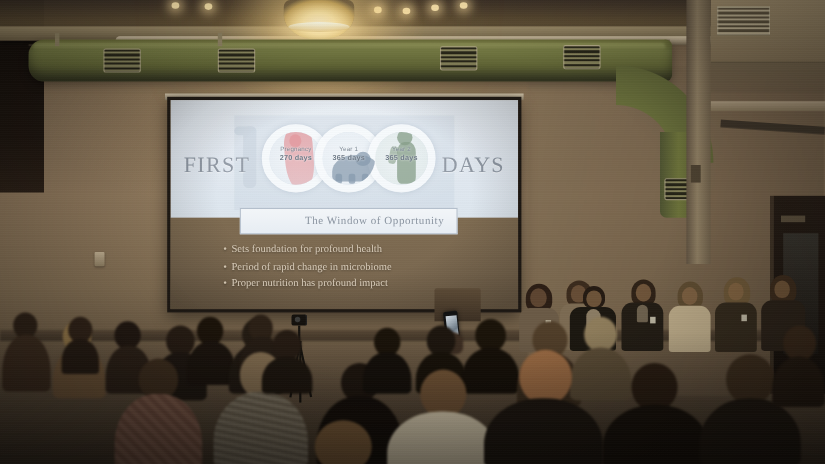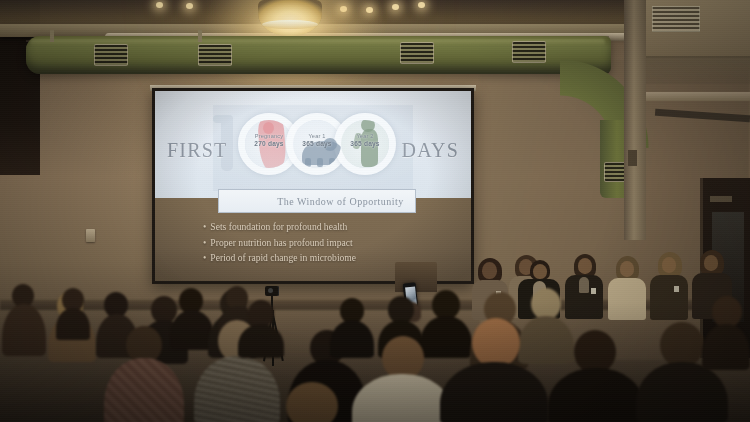"Proper nutrition has profound impact" div.bullet { order: before "Period of rapid change in" -> after "Period of rapid change in" }
